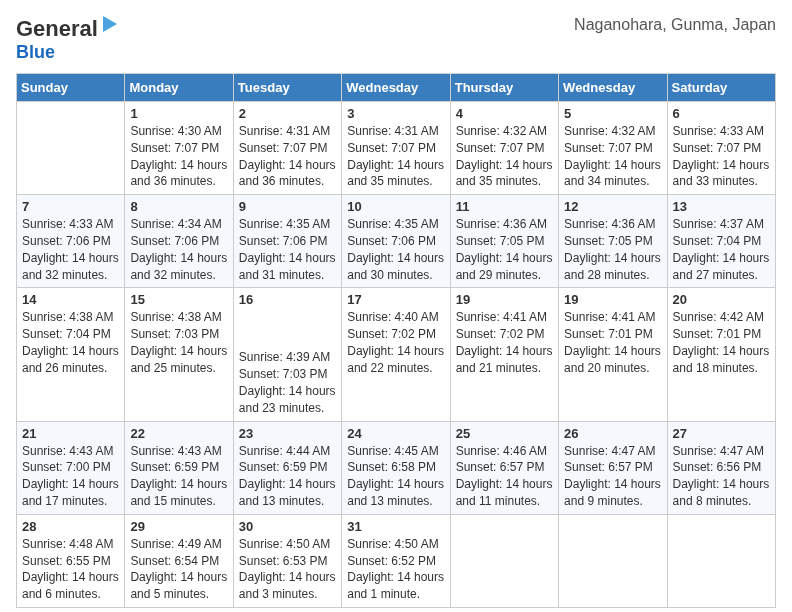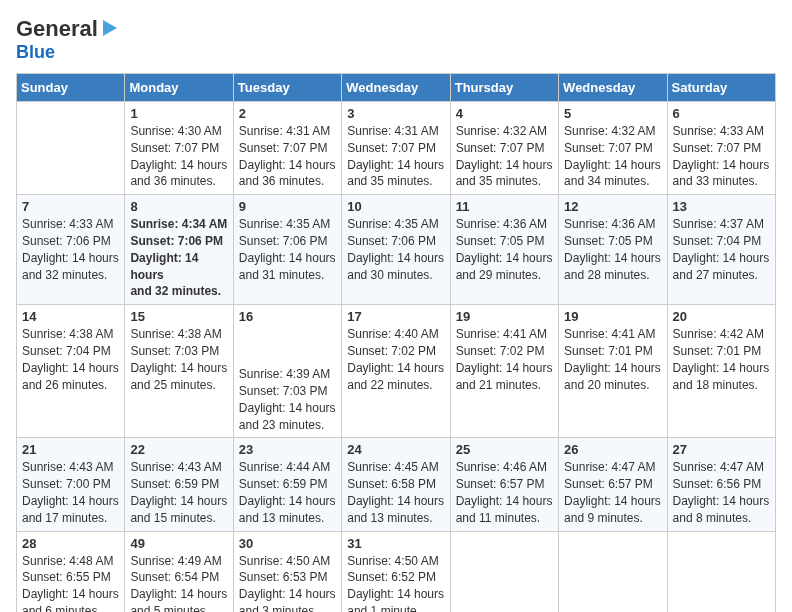"General" .logo-row { align-items: flex-end -> flex-start }
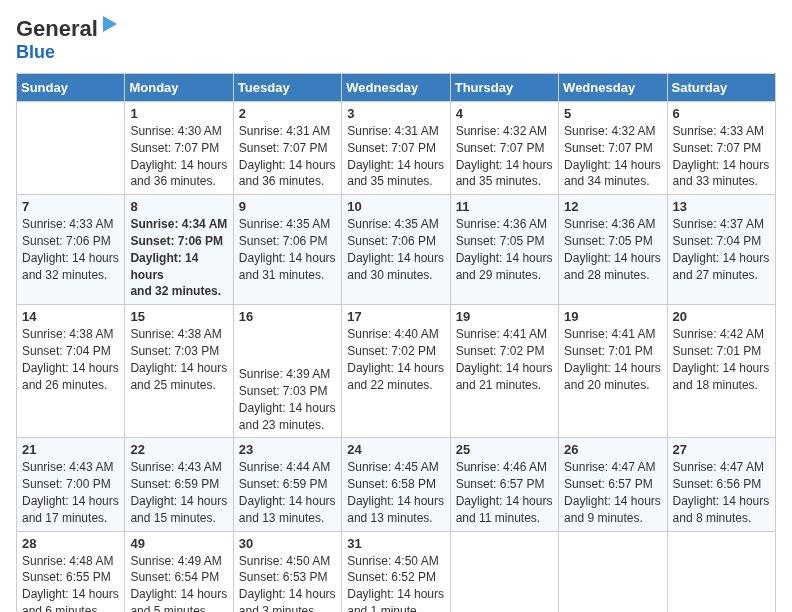"Naganohara, Gunma, Japan" div.location-title { html: none -> <div>Naganohara, Gunma, Japan</div> }
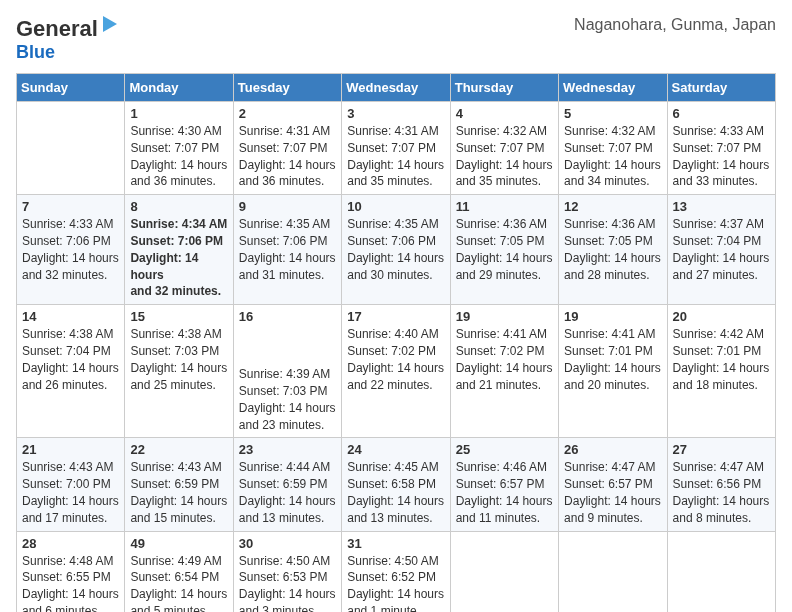"Sunrise: 4:34 AM" div.cell-info { font-weight: bold -> none }
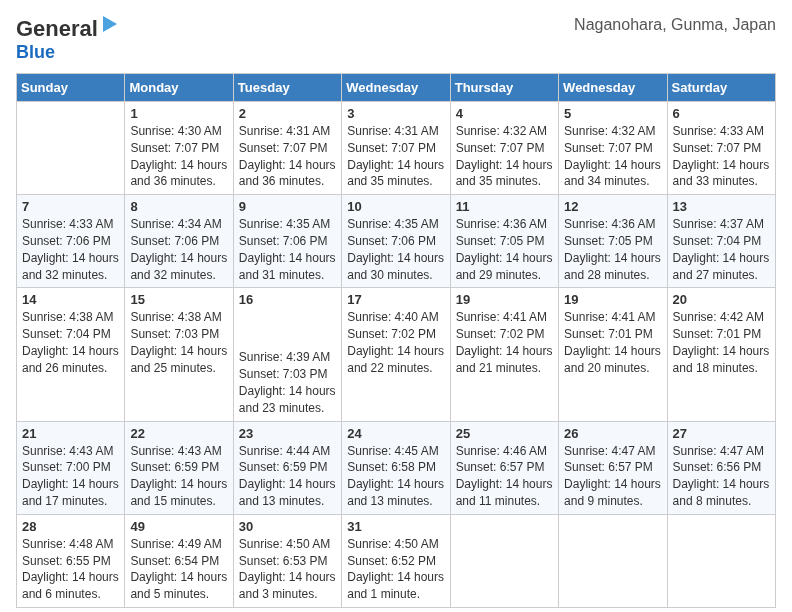"49" span.day-num { text: 49 -> 29 }
